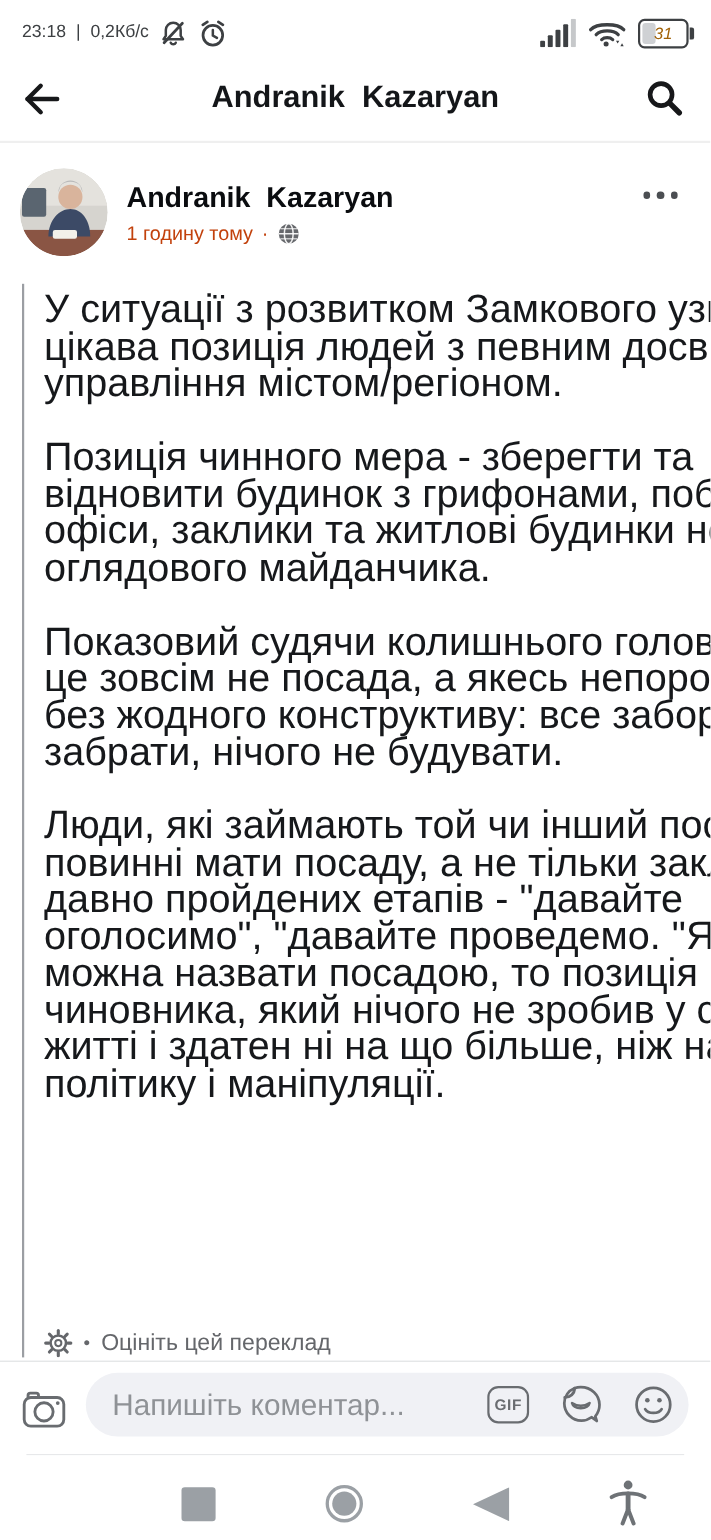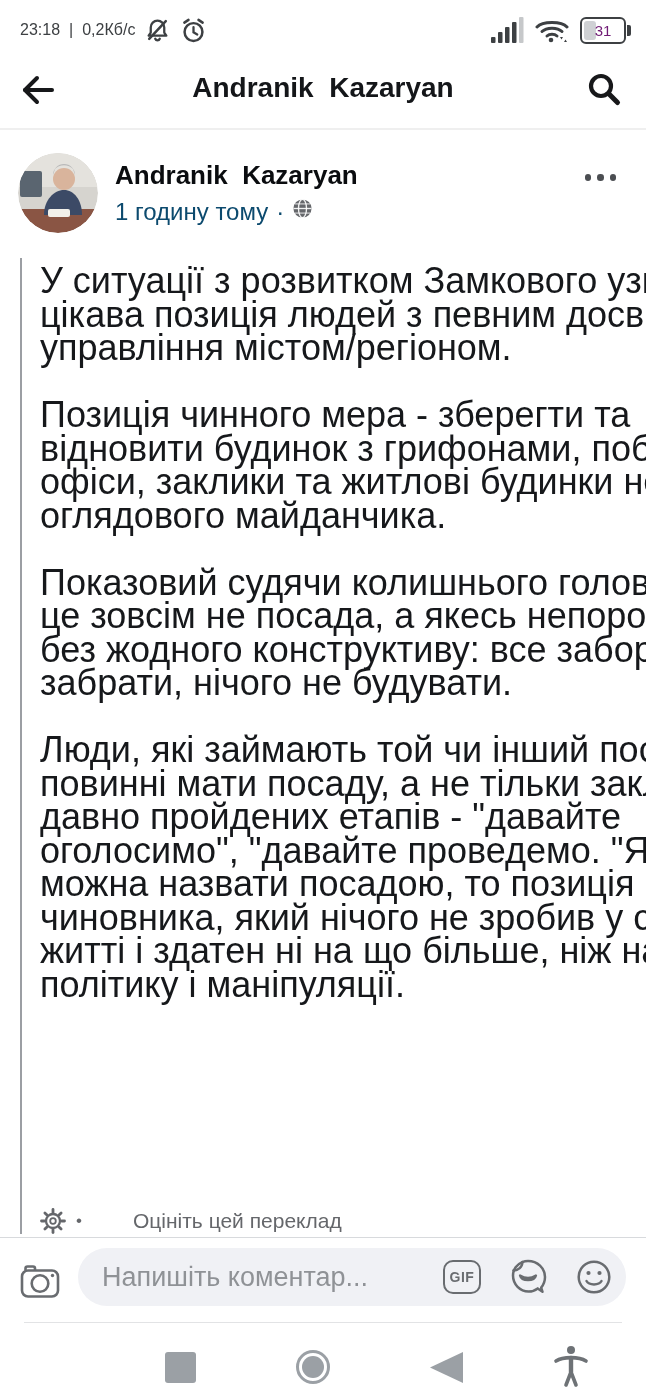"31" .battery-num { color: #701a75 -> #a16207; font-style: none -> italic }
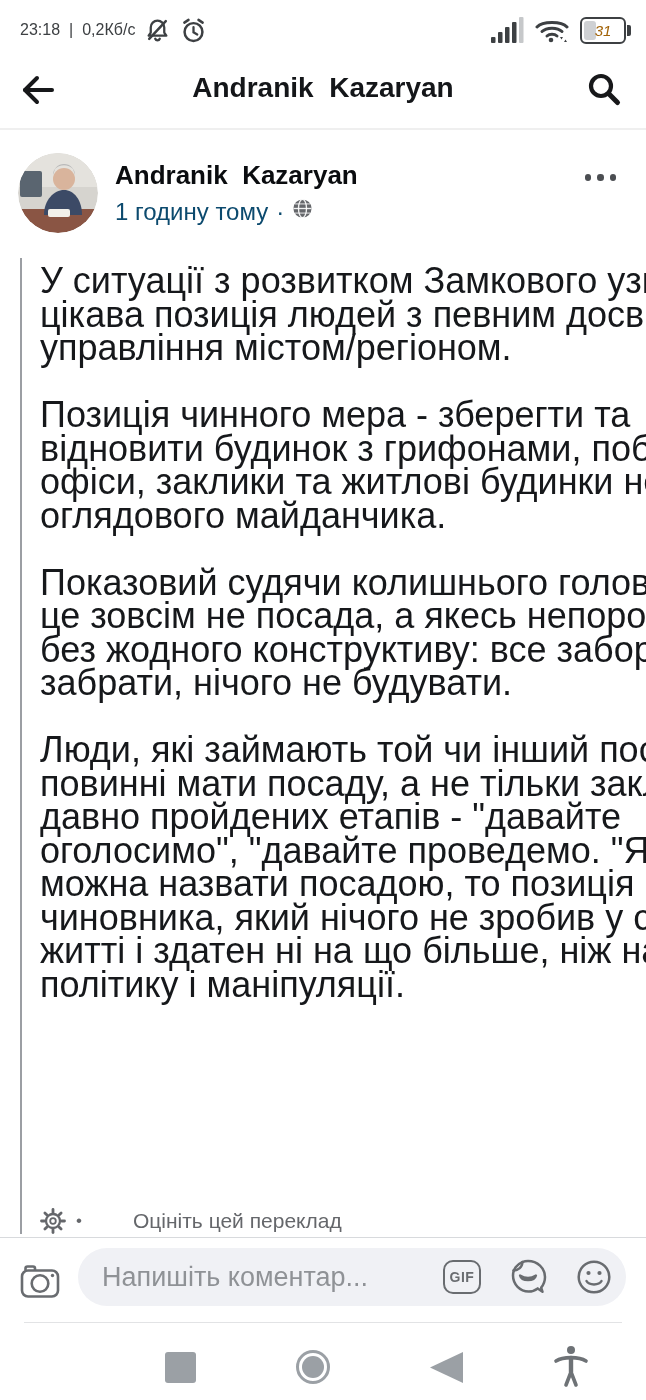"1 годину тому" .meta { color: #0c4a6e -> #c2410c; font-size: 24px -> 18px }
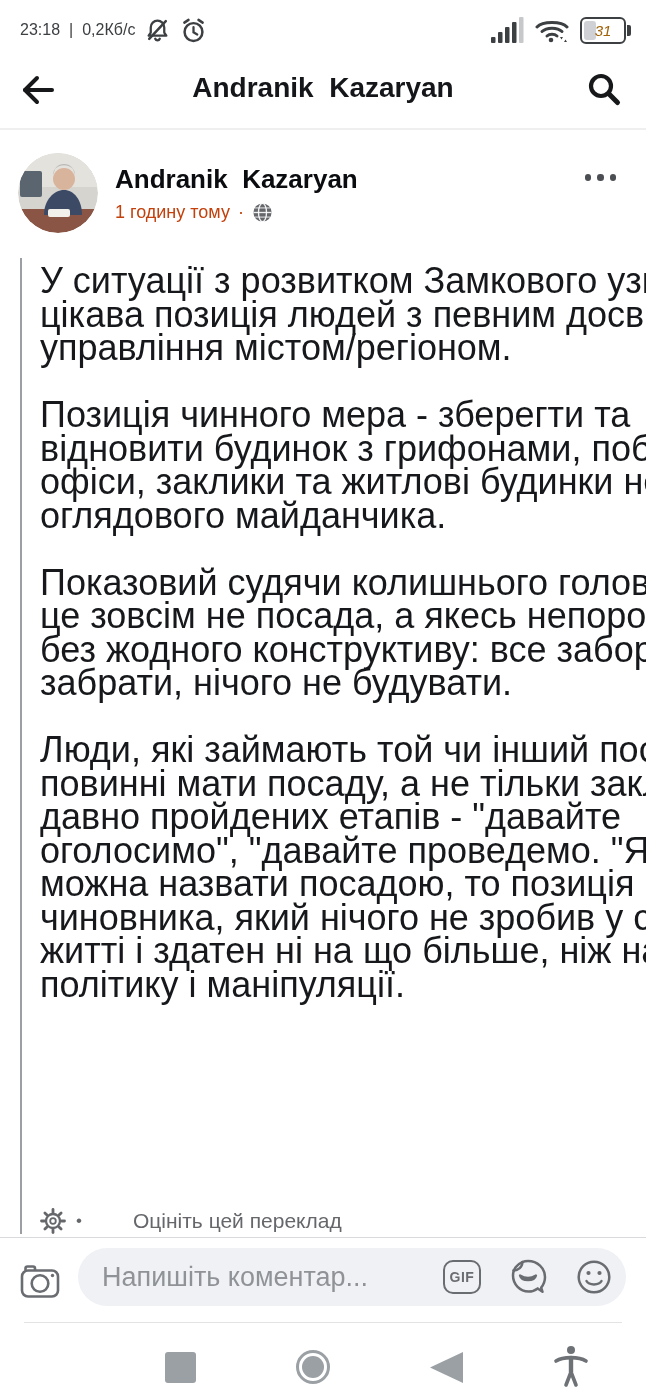"Оцініть цей переклад" .translation-label { margin-left: 41px -> none }
